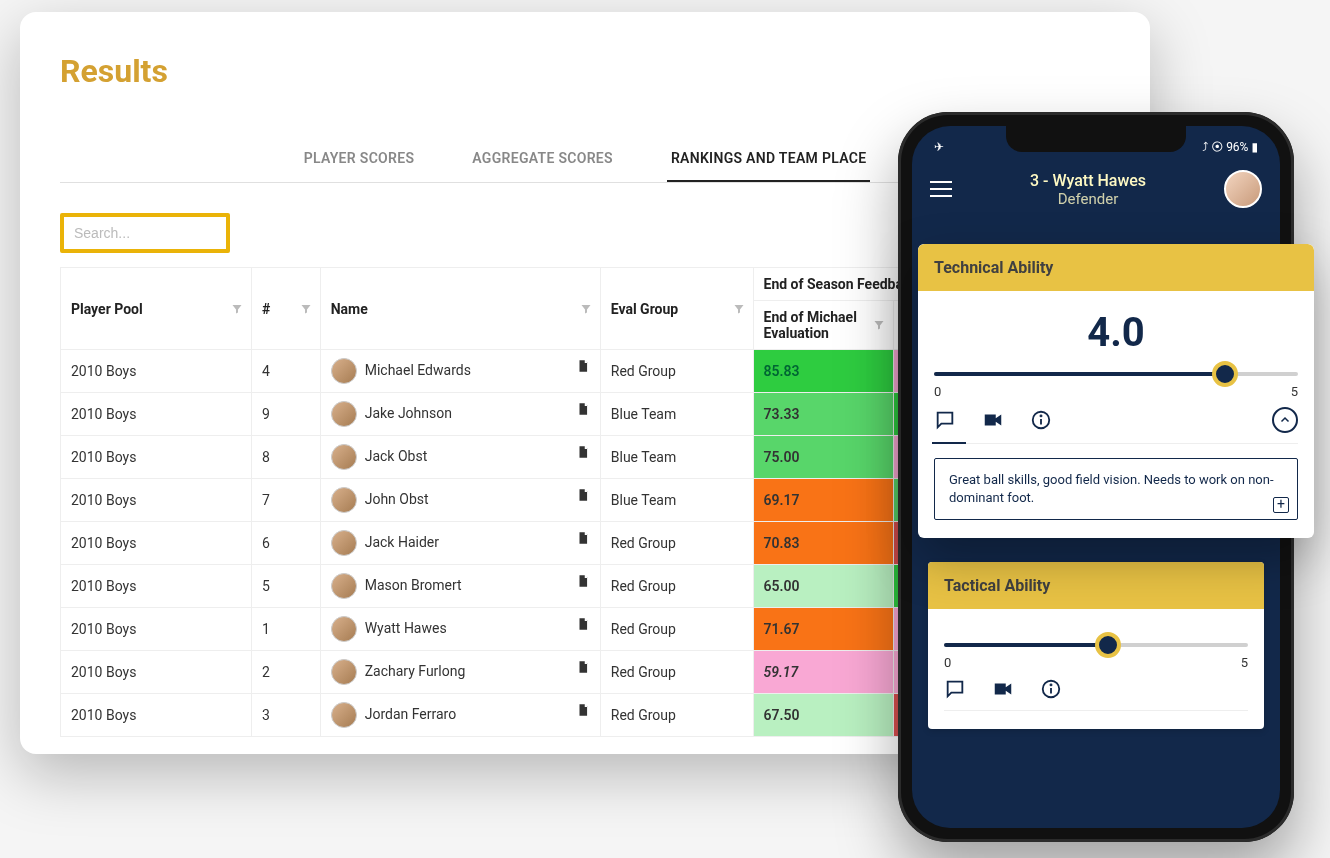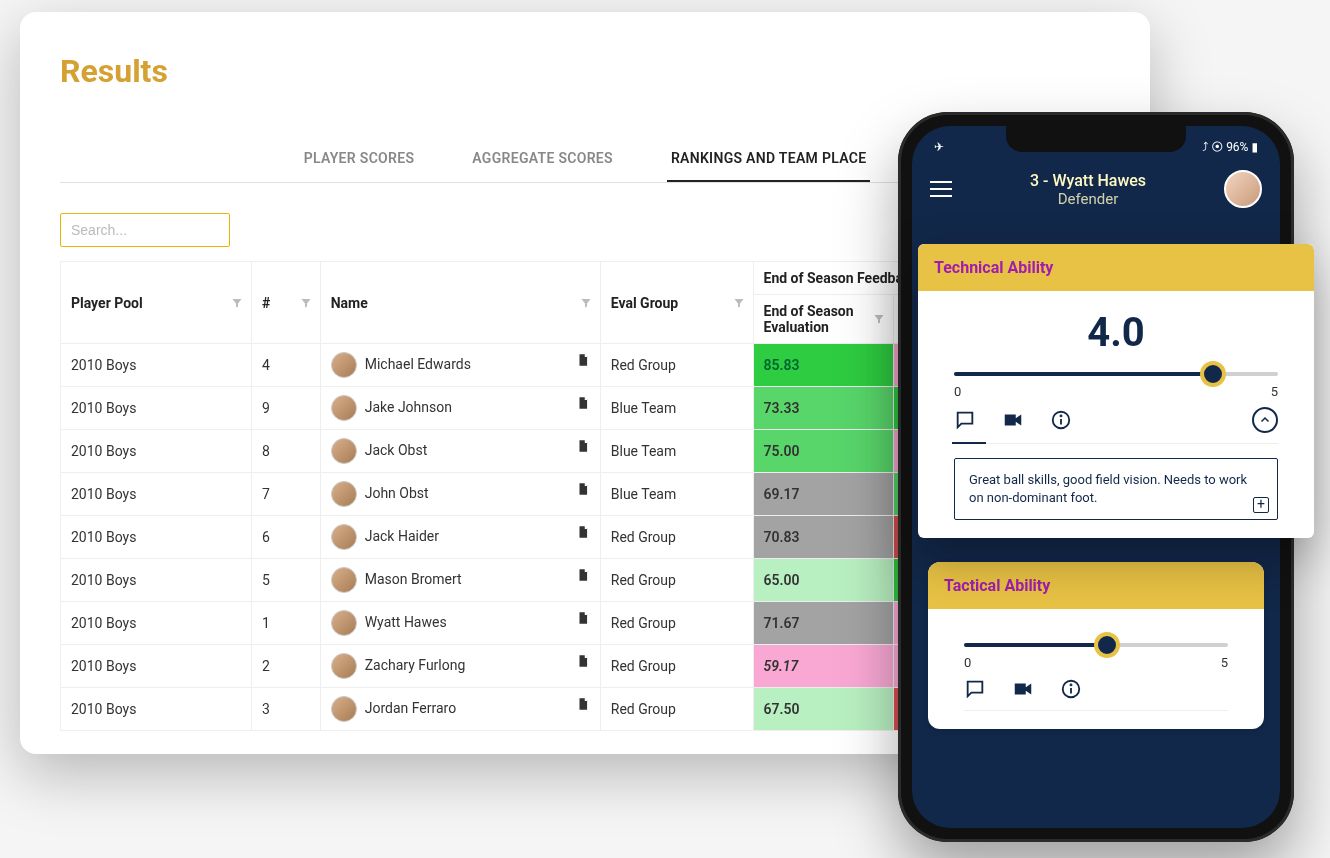"Search..." .search-box { border: 1px solid #eab308 -> 4px solid #eab308 }
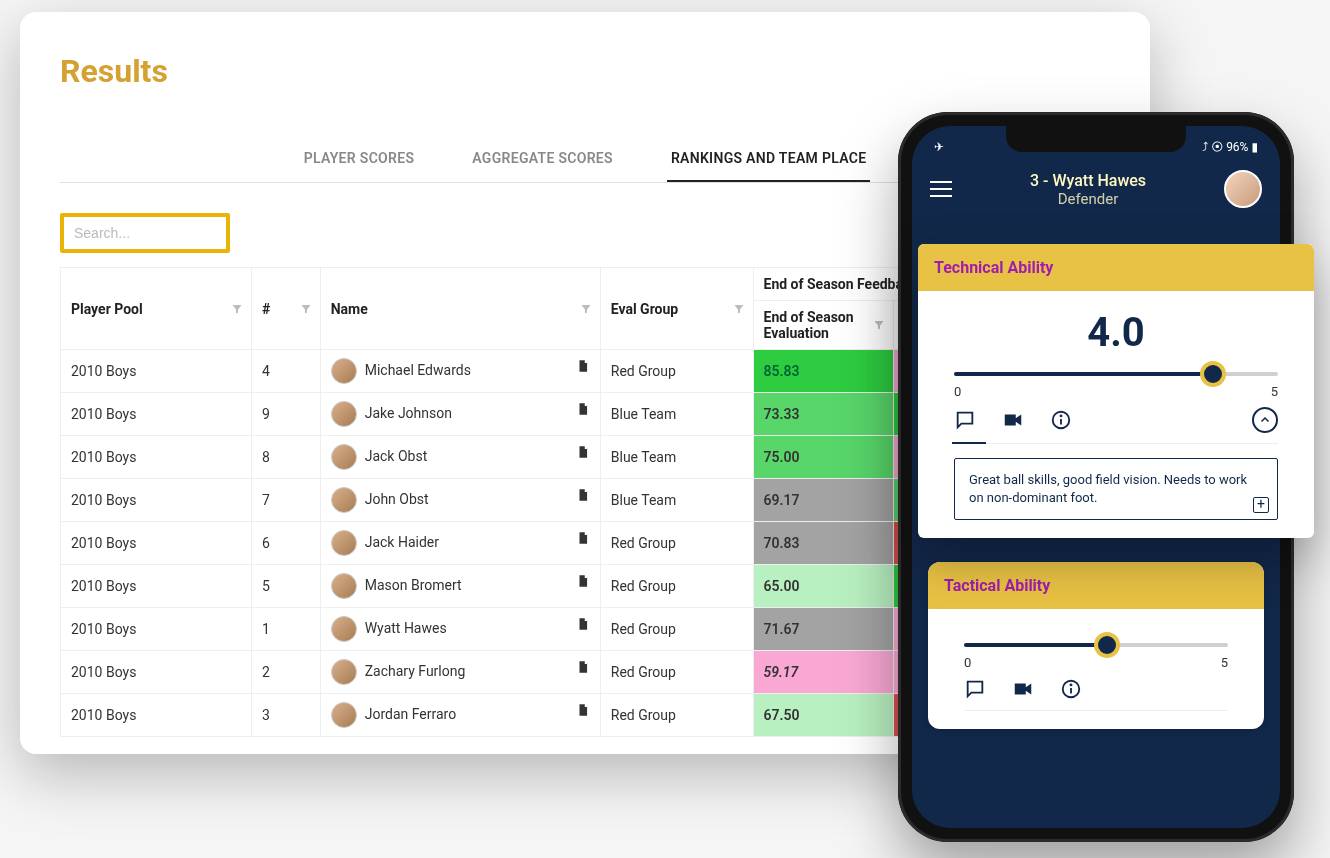"Technical Ability" .card-hdr { color: #a21caf -> #404040 }
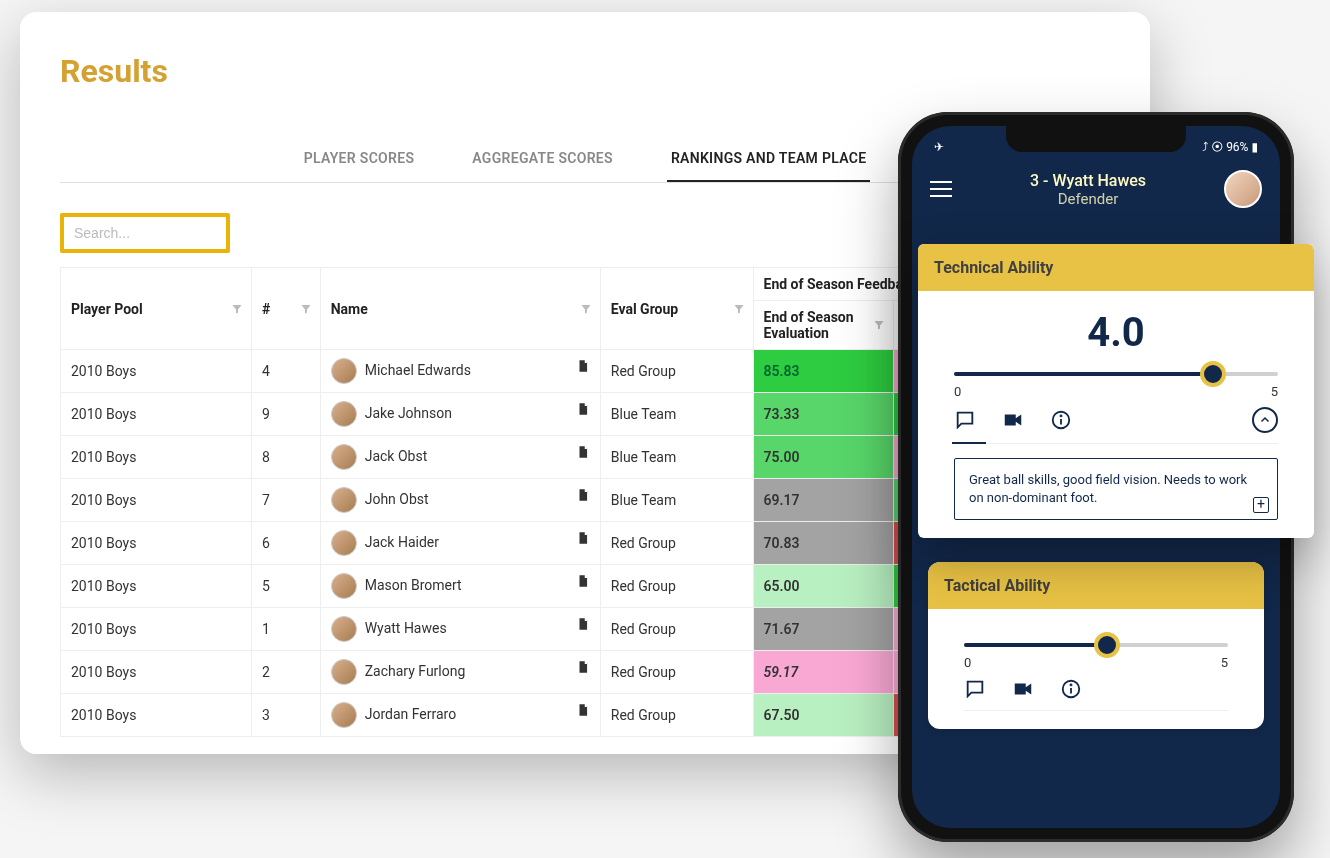"End of Season Evaluation" span { text: Season -> Michael }
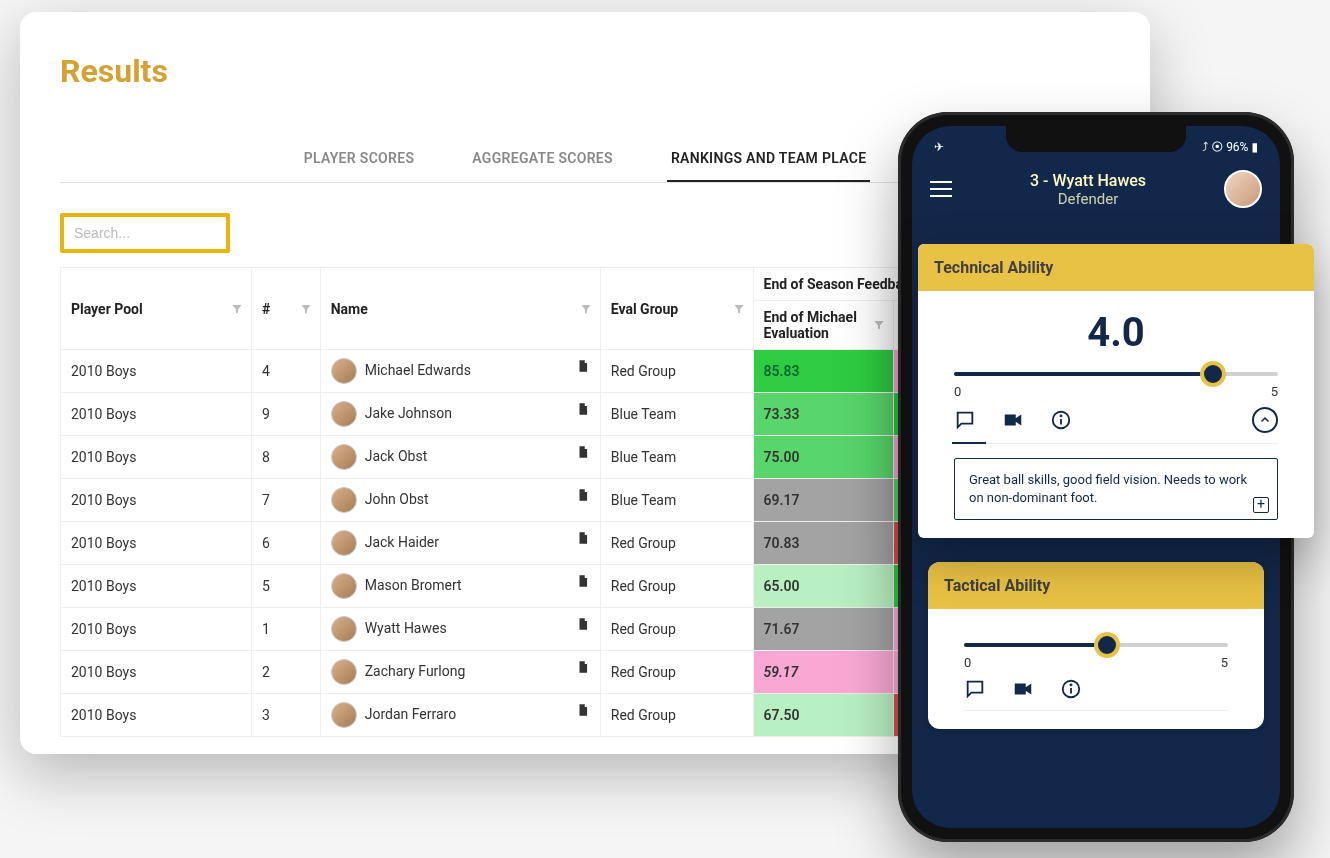"4.0" .card-body { padding: 18px 36px -> 18px 16px }
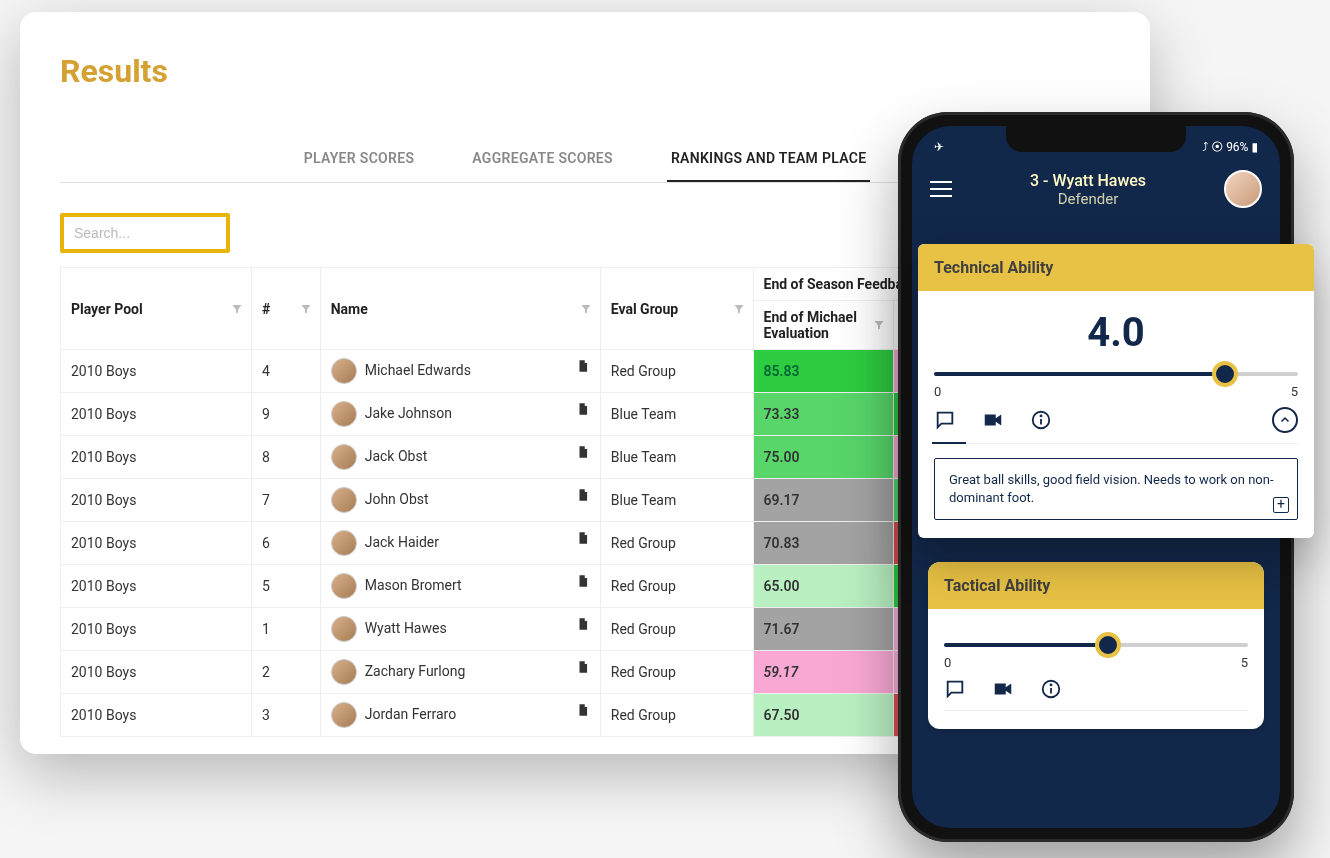"69.17" .green3 { background: #a3a3a3 -> #f97316 }
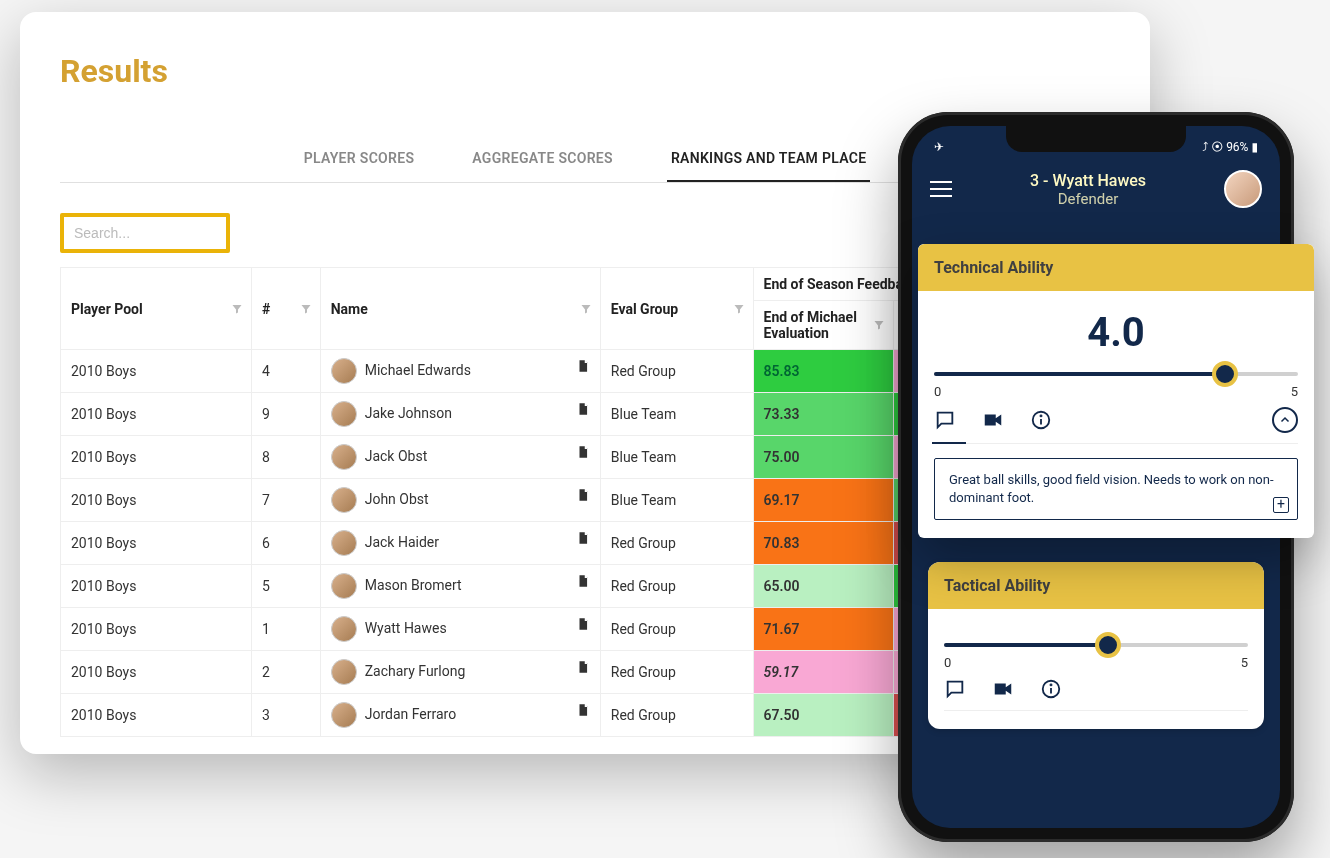"Tactical Ability" .card { border-radius: 12px -> 4px }
